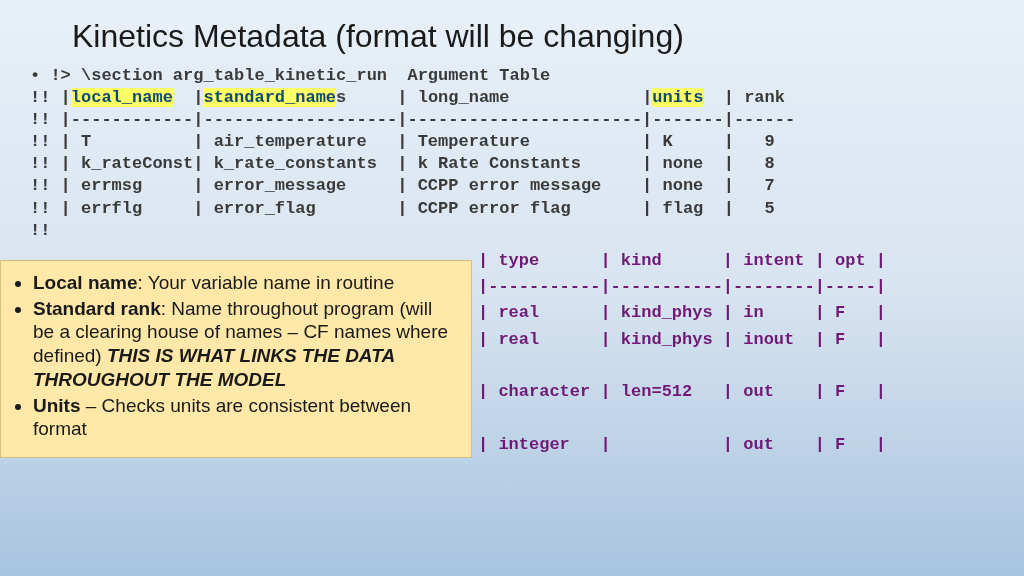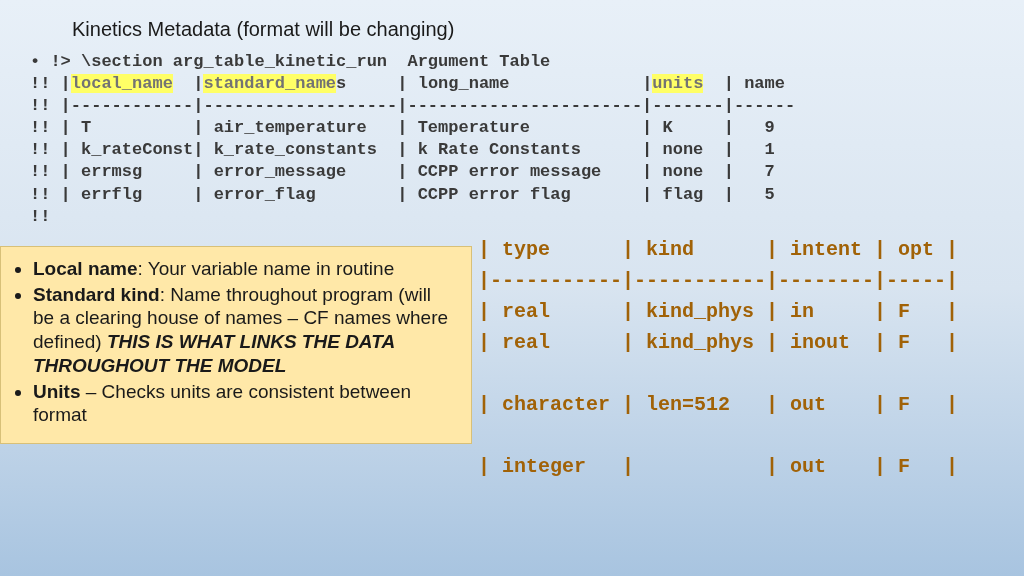"Kinetics Metadata (format will be" .title { font-size: 20px -> 32px }
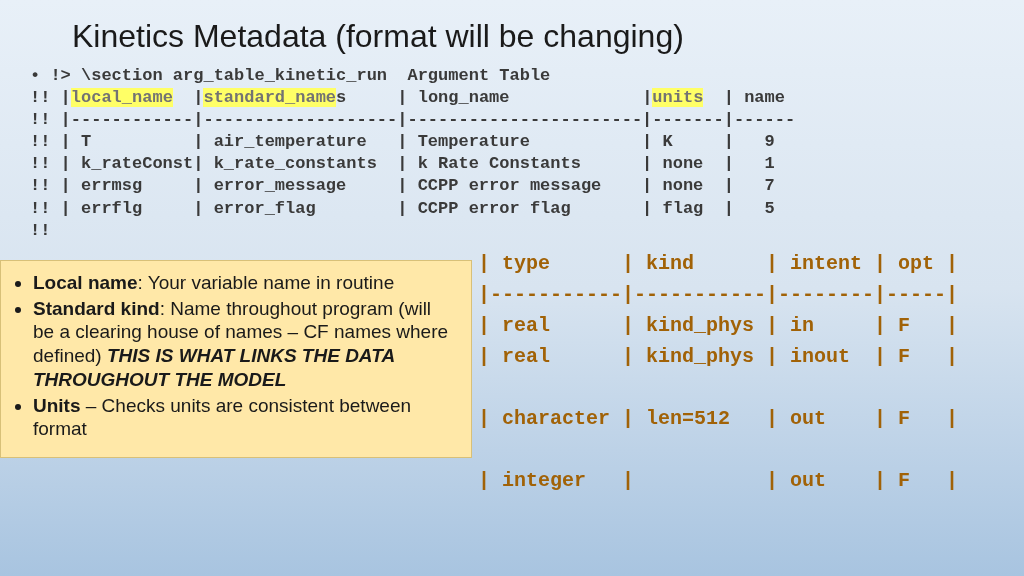"local_name" .hl { color: #737373 -> #0c4a6e }
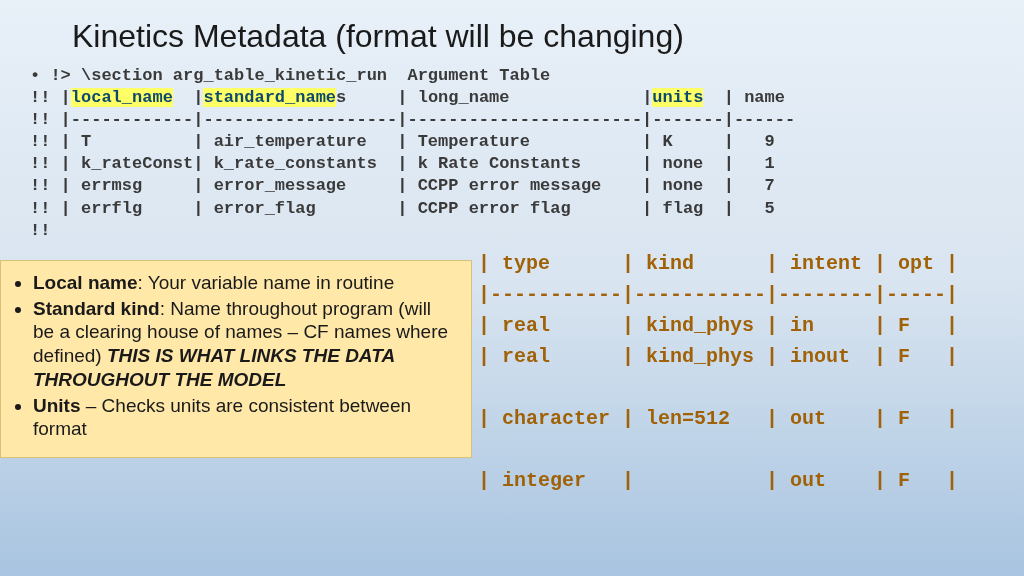"| name" span { text: name -> rank }
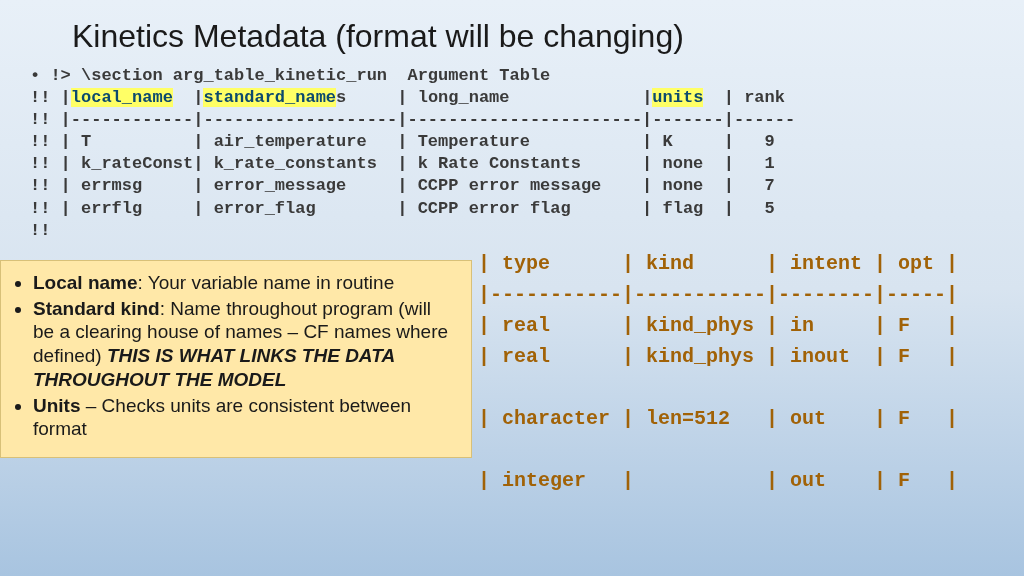"!! | k_rateConst| k_rate_constants |" span { text: 1 -> 8 }
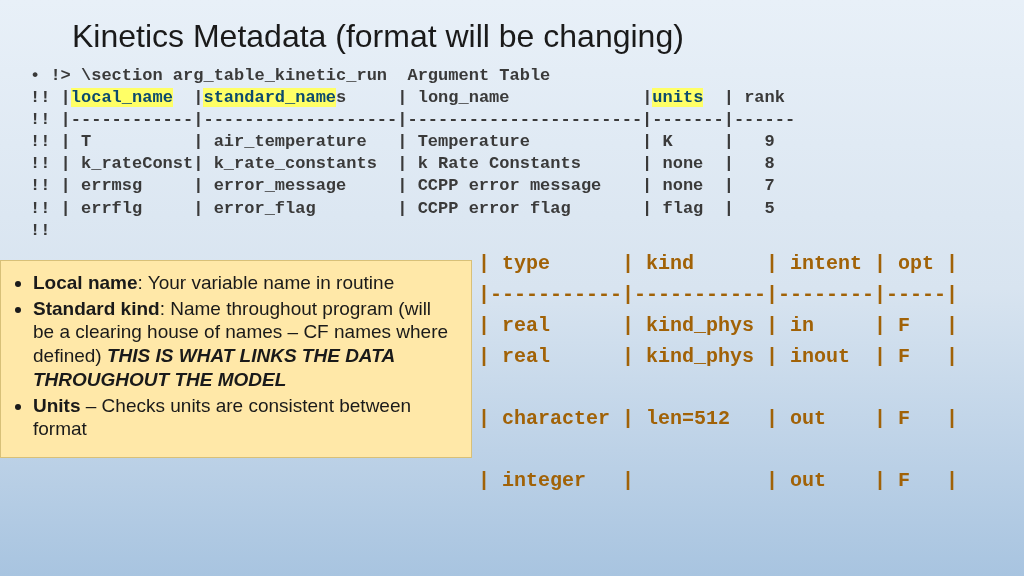"| type | kind |" .right-table { color: #a16207 -> #701a75; font-size: 20px -> 17px }
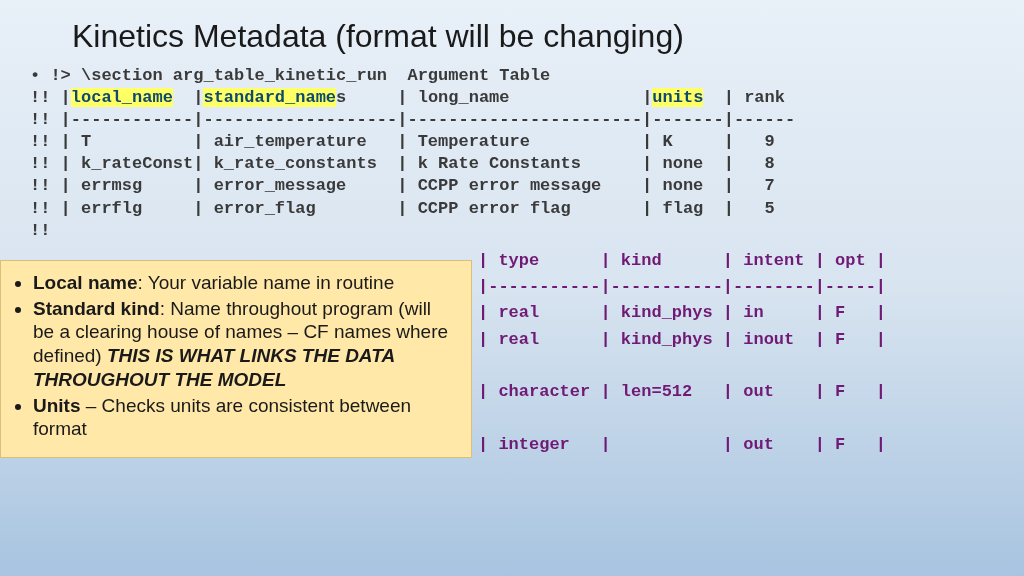"Standard kind" span.b { text: kind -> rank }
